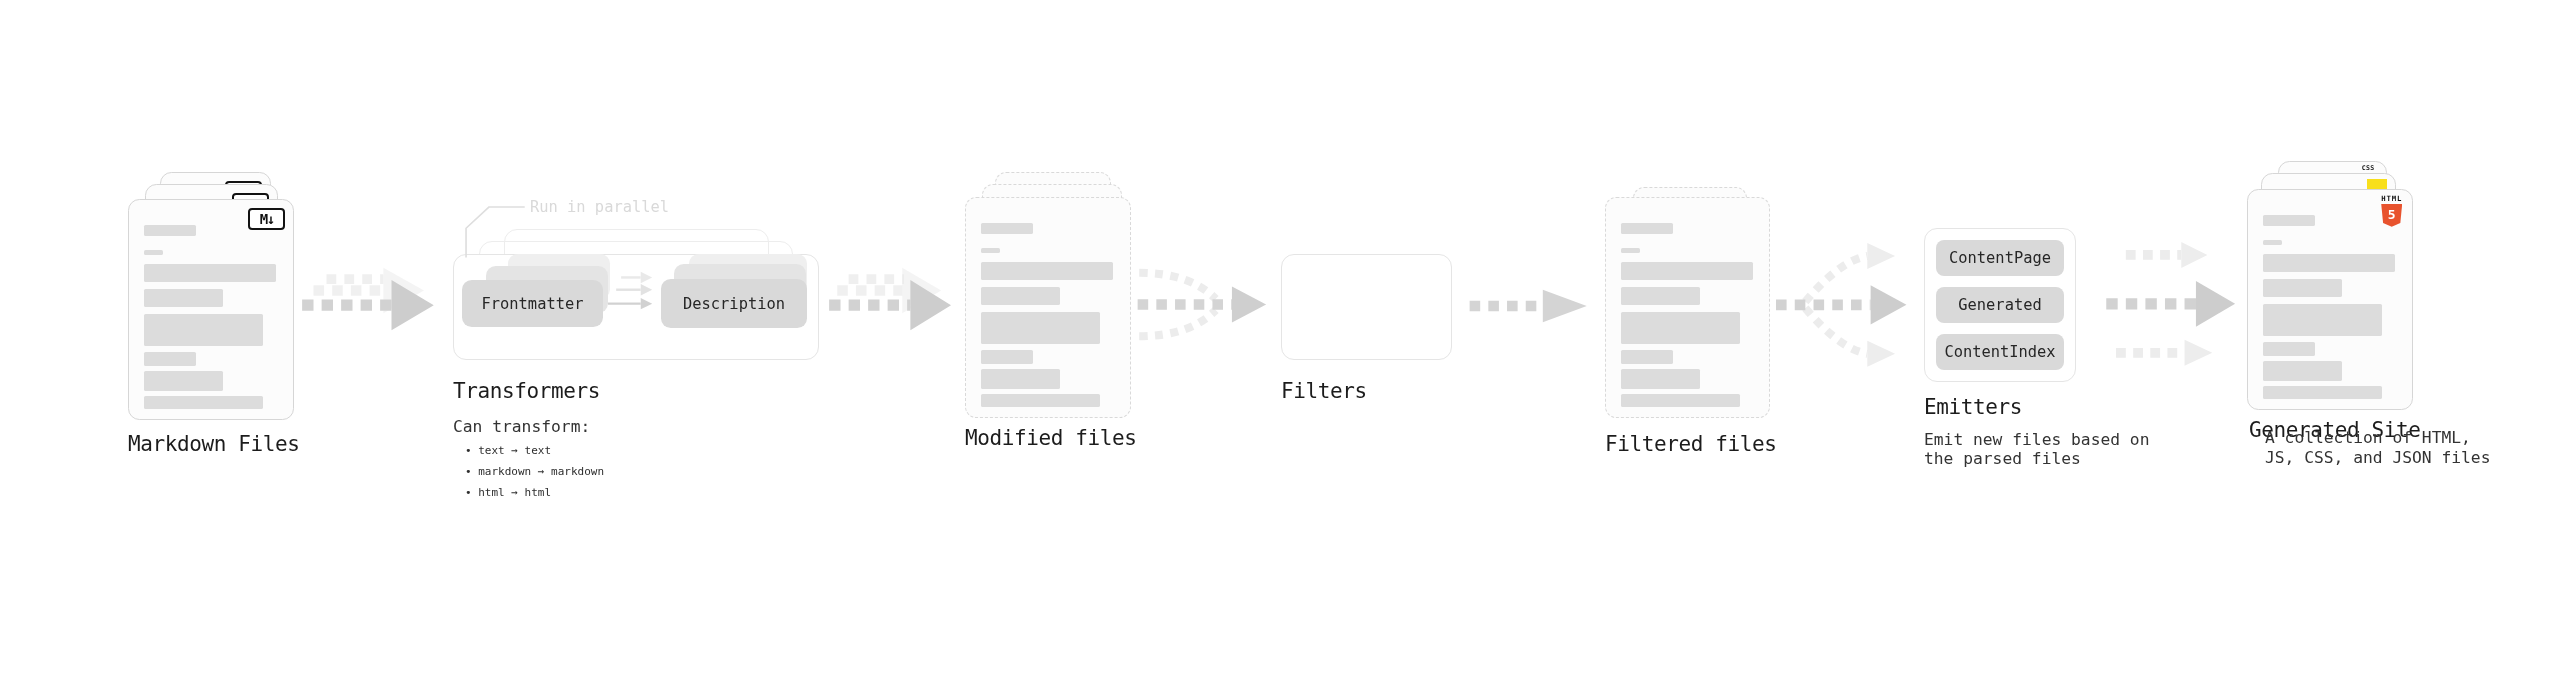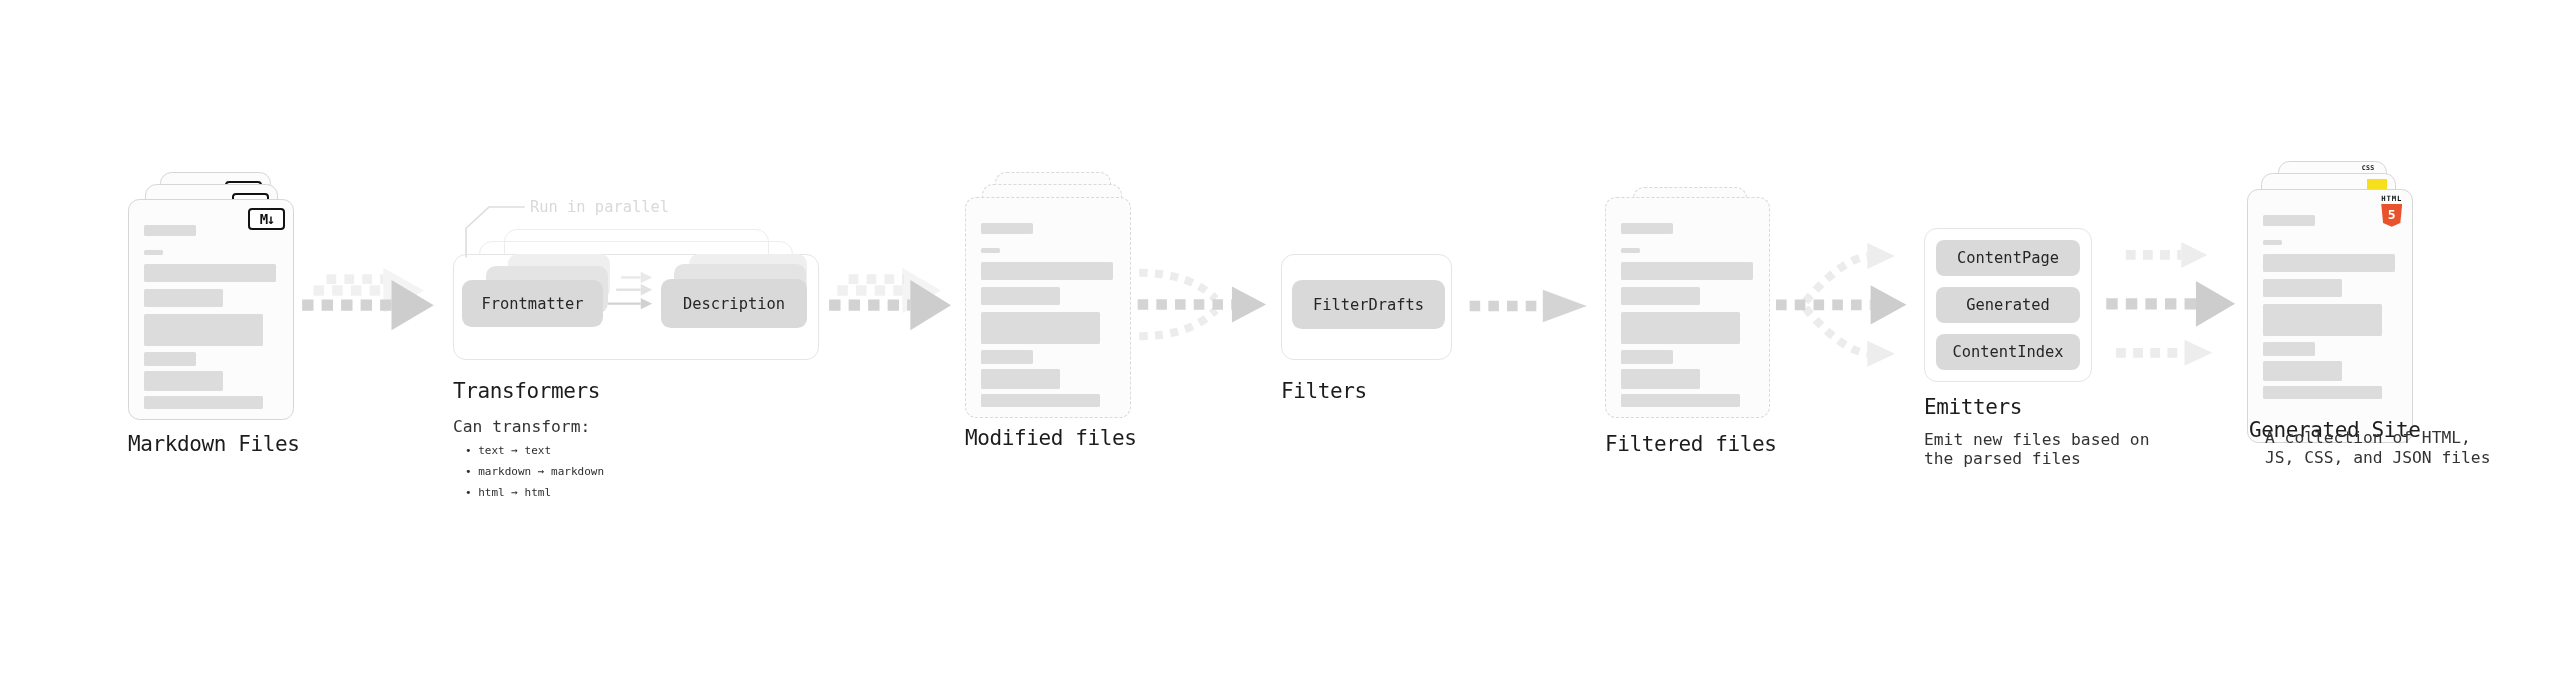"HTML" div.doc { height: 254px -> 221px }
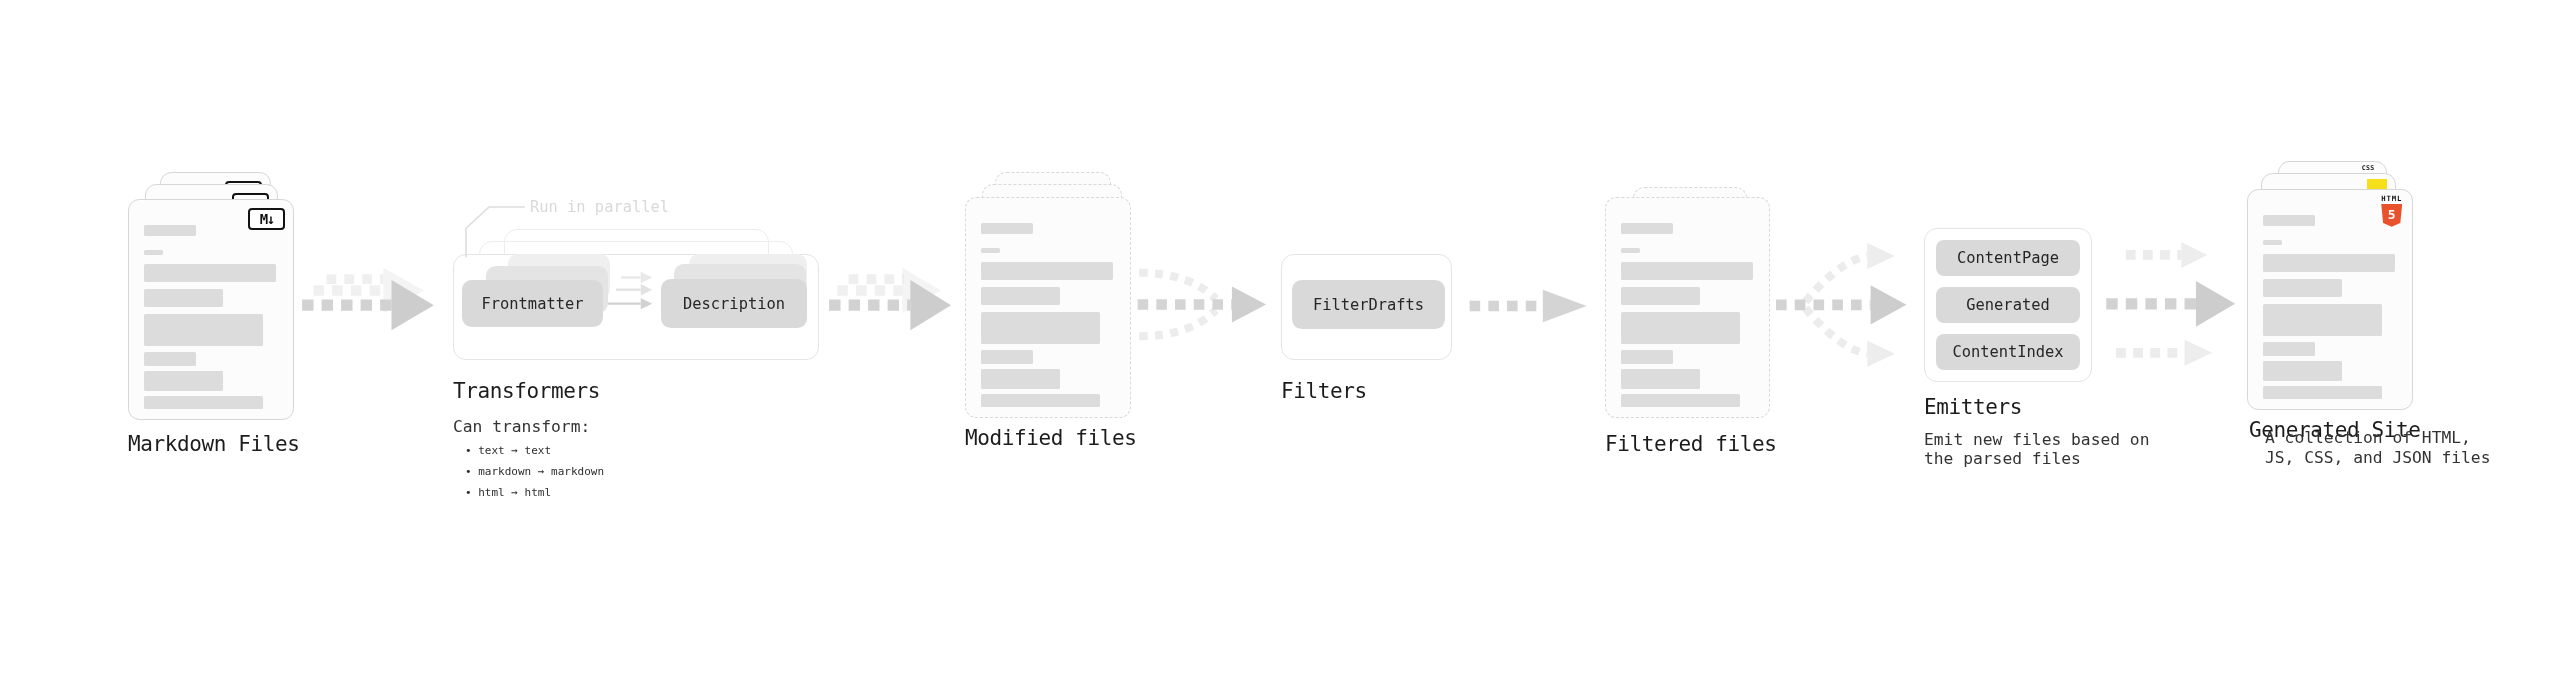"ContentPage" div.emit-box { width: 168px -> 152px }
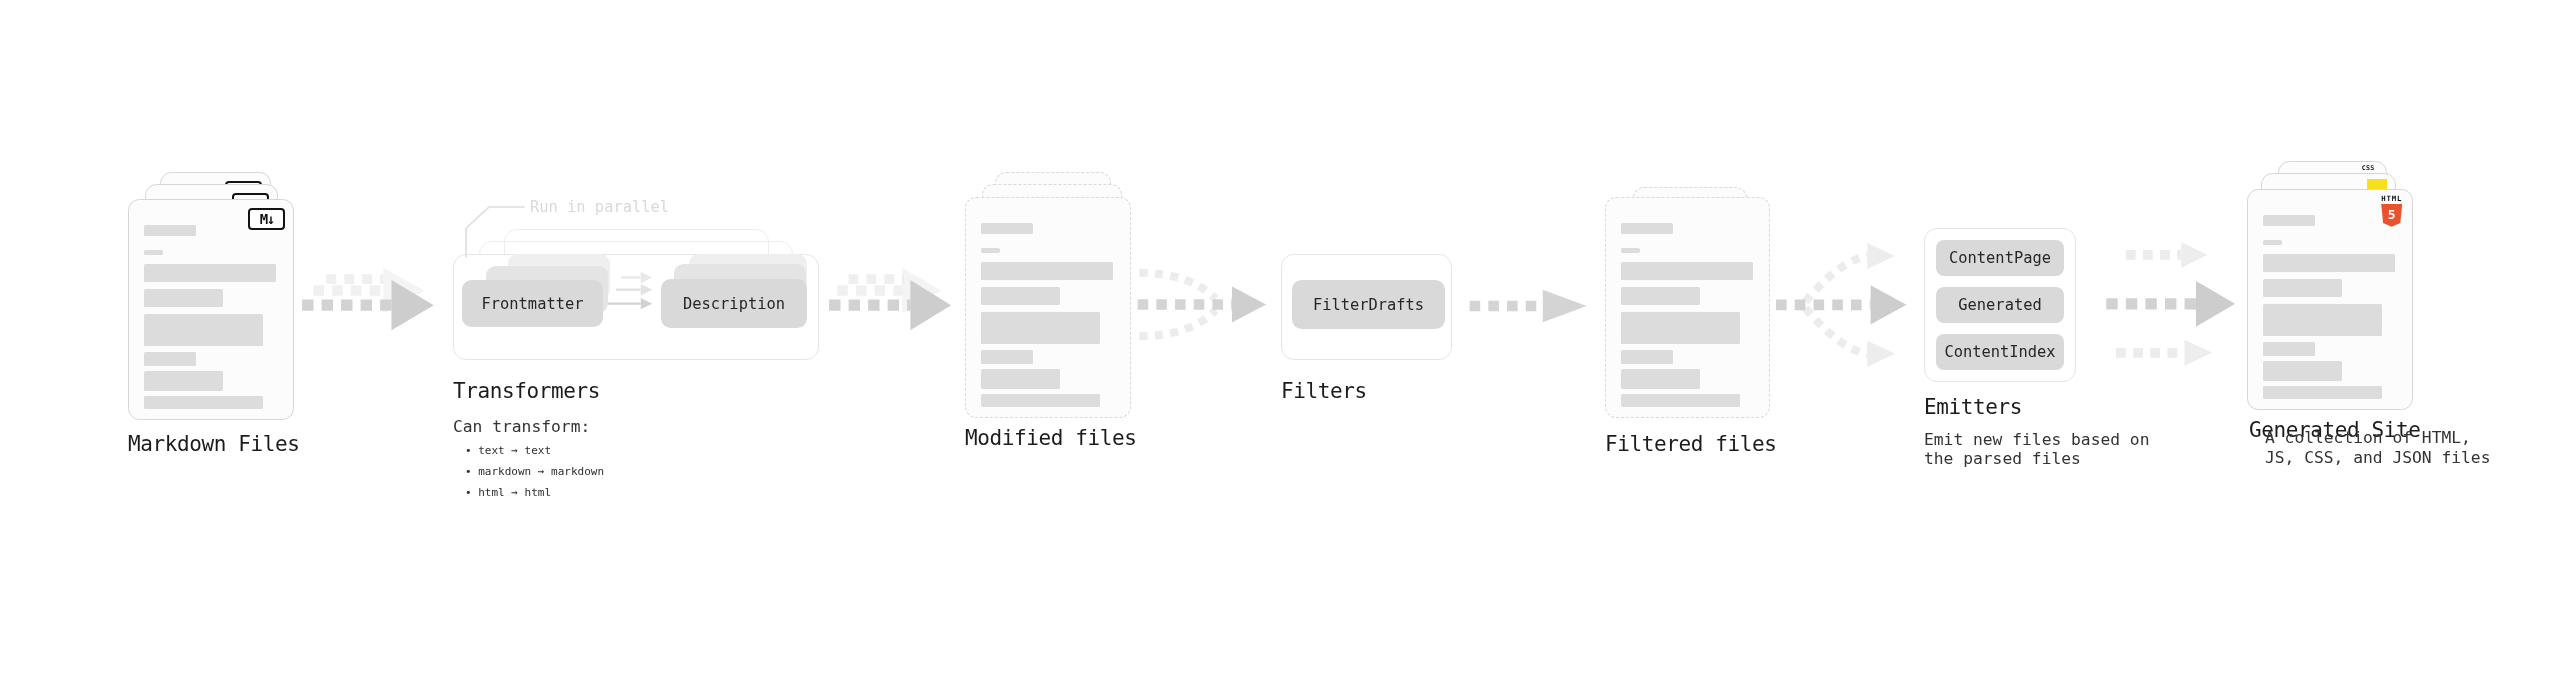"FilterDrafts" div.pill { html: <div>FilterDrafts</div> -> none }
